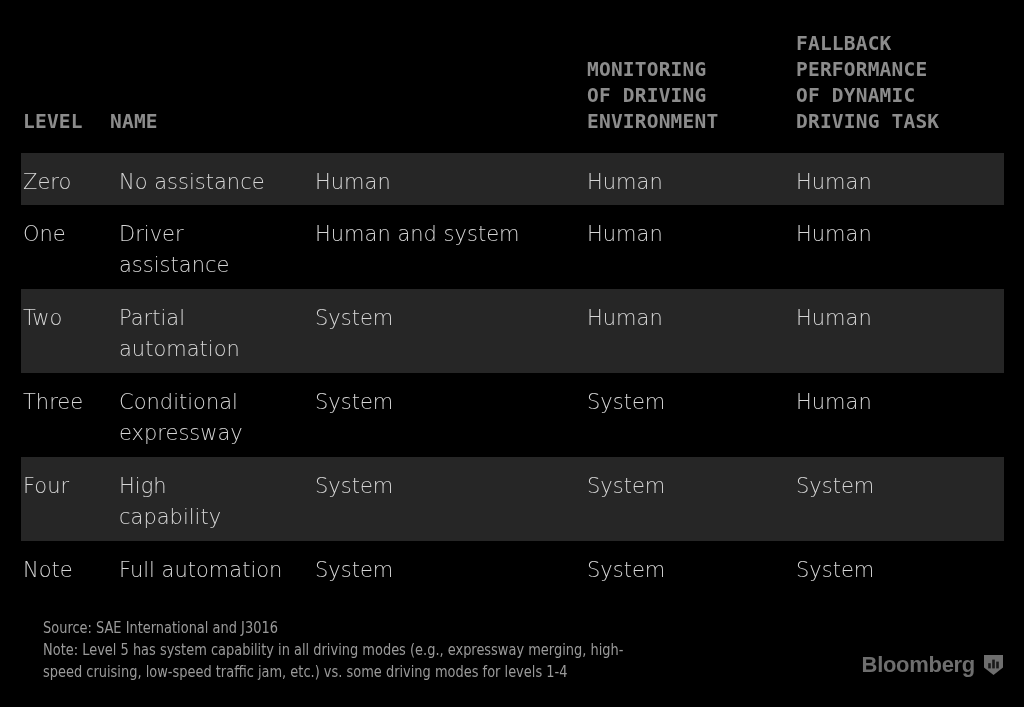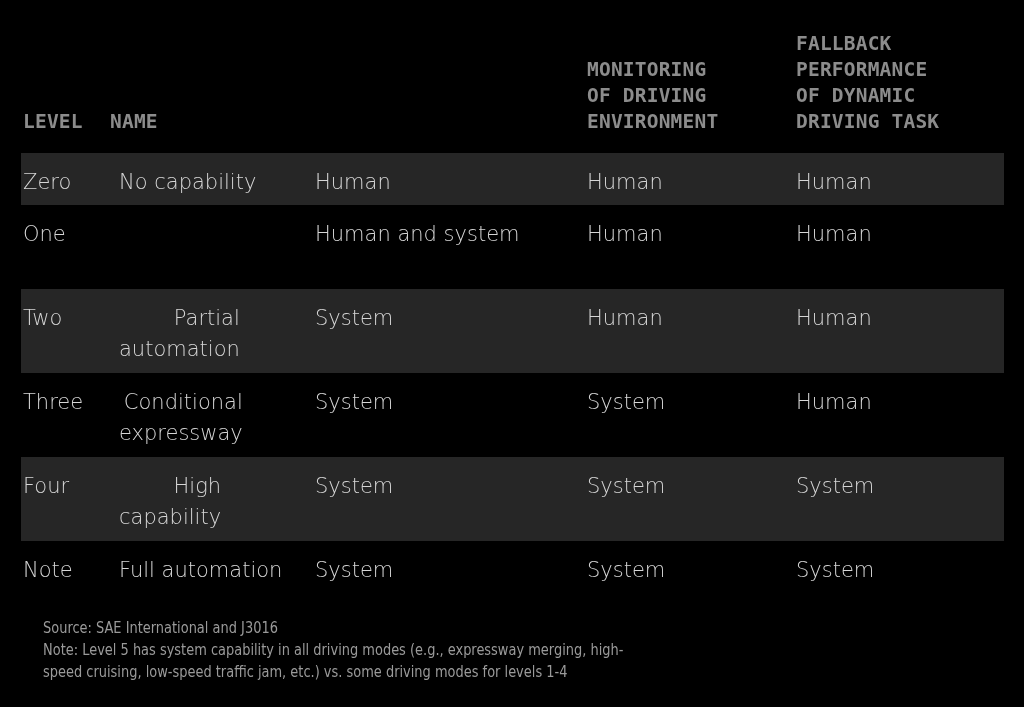"Zero" .row { text-align: right -> none }
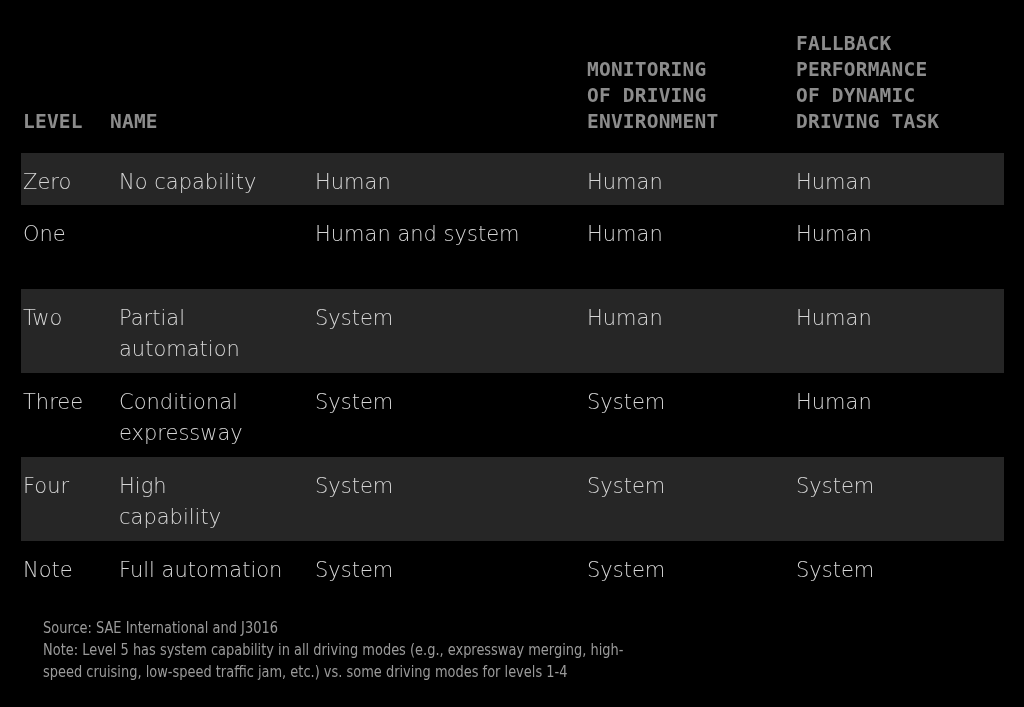"No capability" div.cell { text: capability -> assistance }
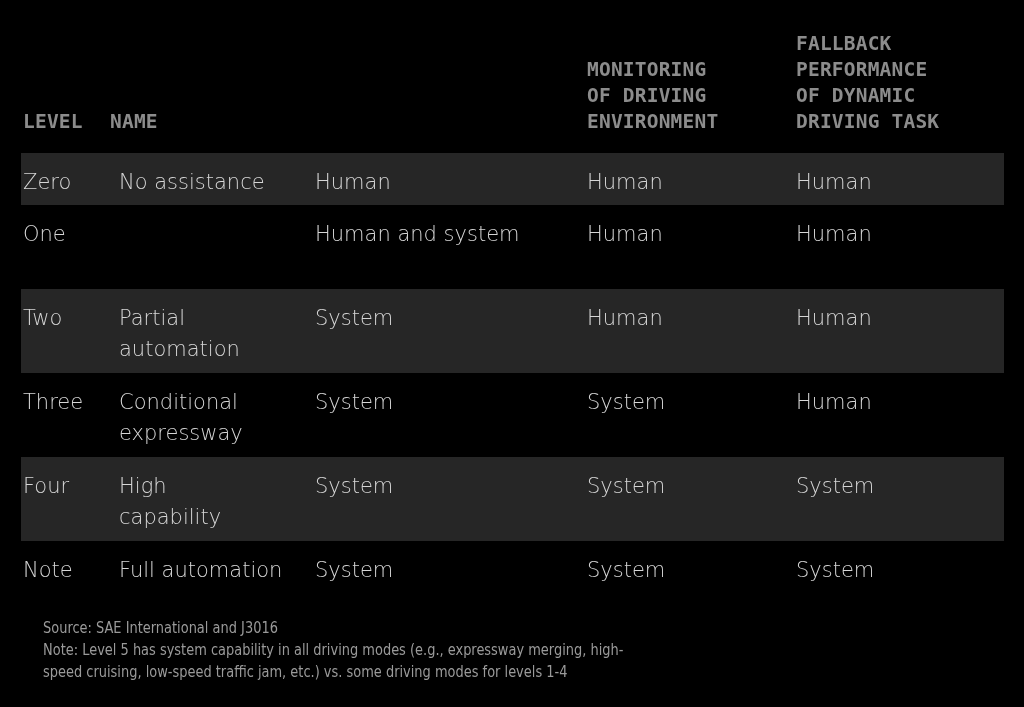"Driver" div.cell { html: none -> <div>Driver assistance</div> }
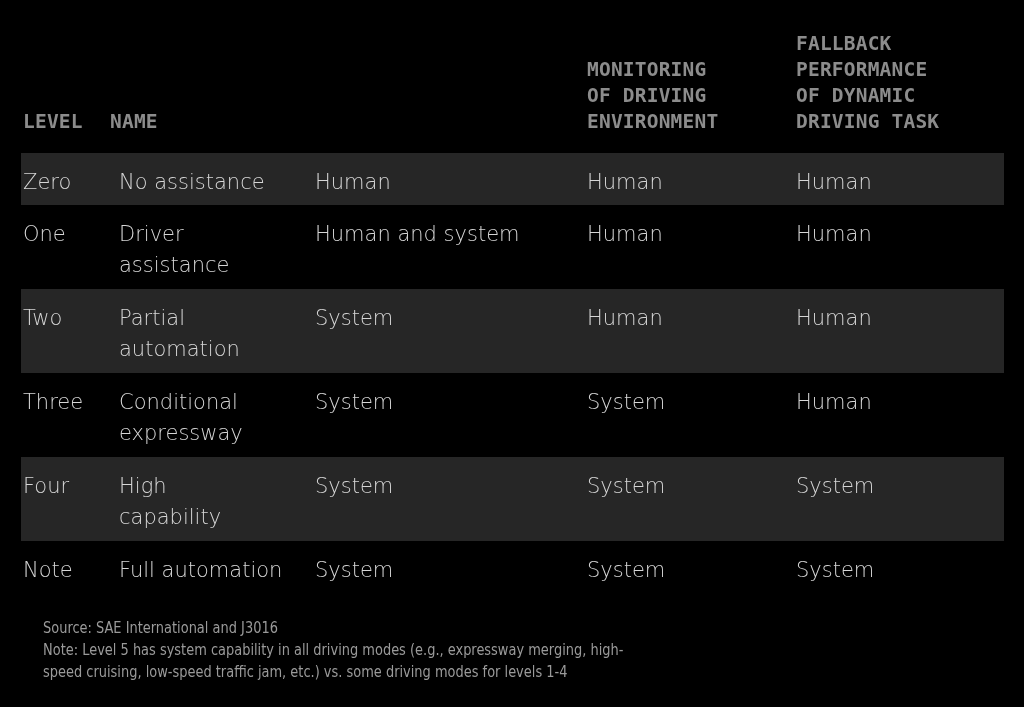"Bloomberg" div.brand { html: none -> <div> <div>Bloomberg</div> <div> <svg> <path></path> <rect></rect> <rect></rect> <rect></rect> </svg> </div> </div> }
